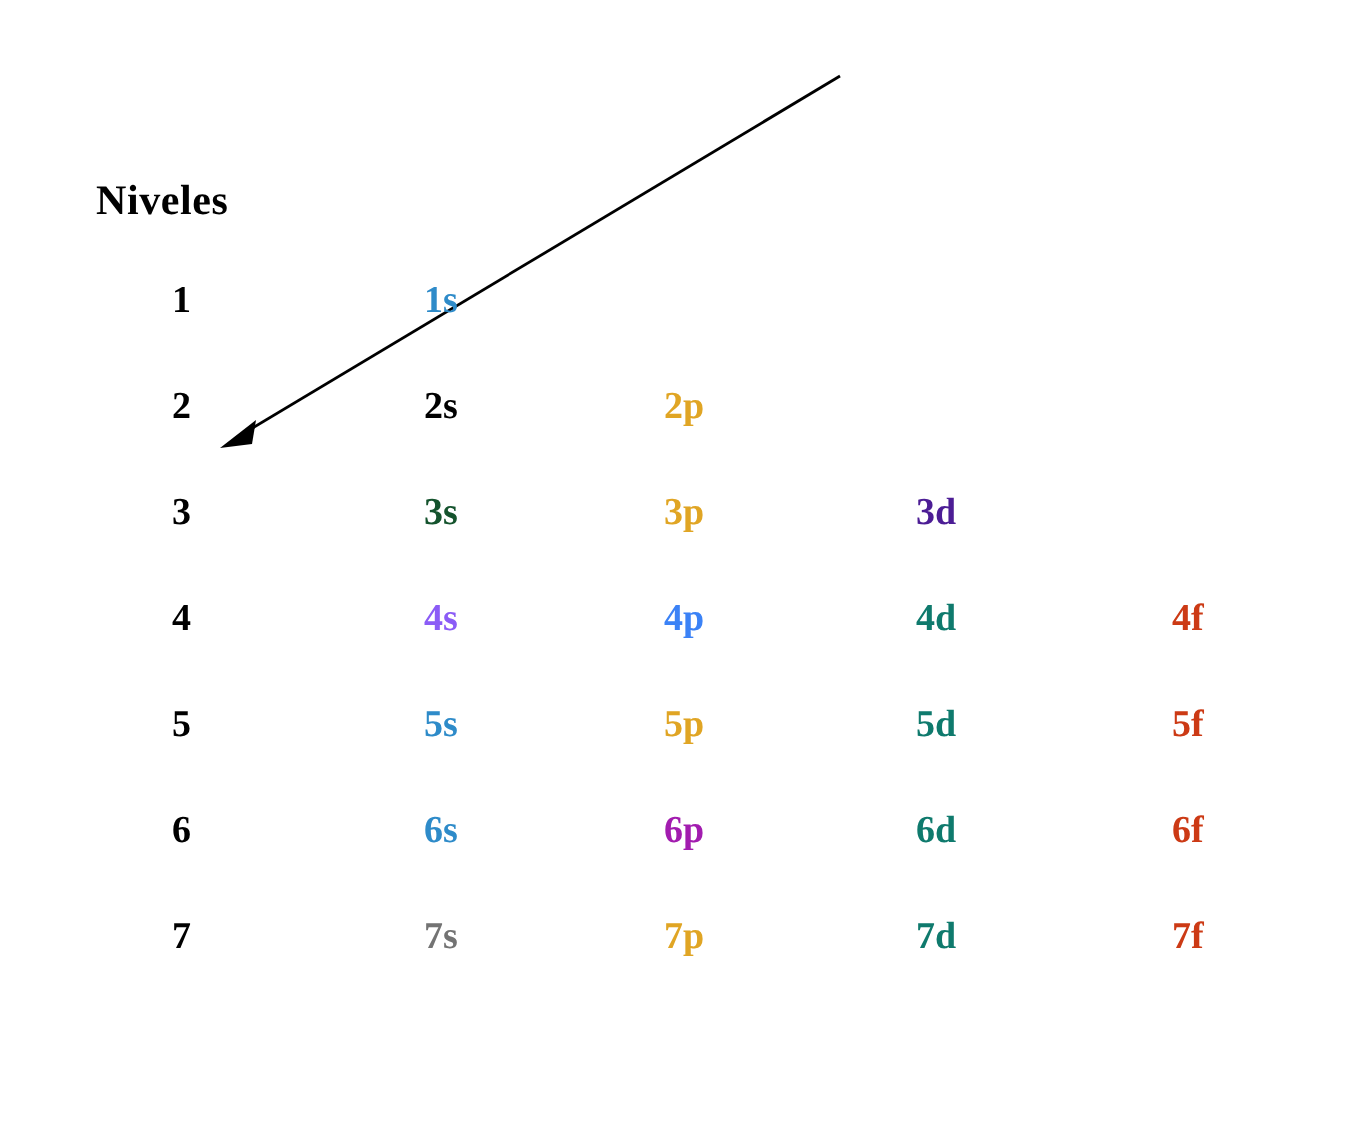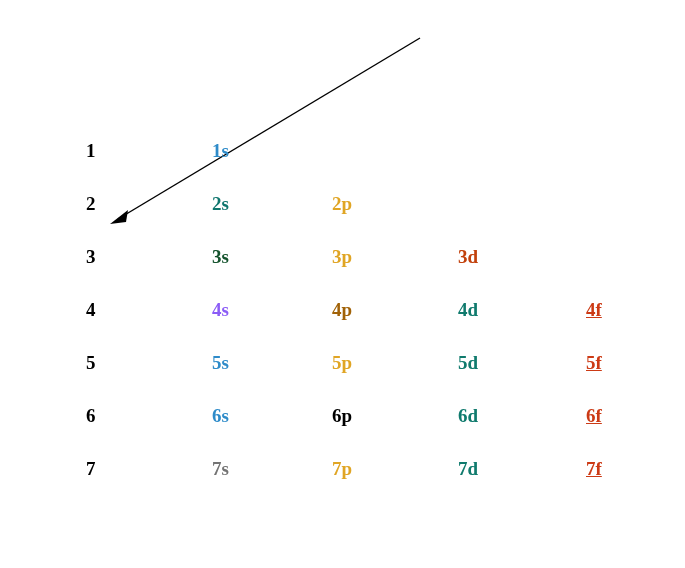"Niveles" div.title { html: none -> <div>Niveles</div> }
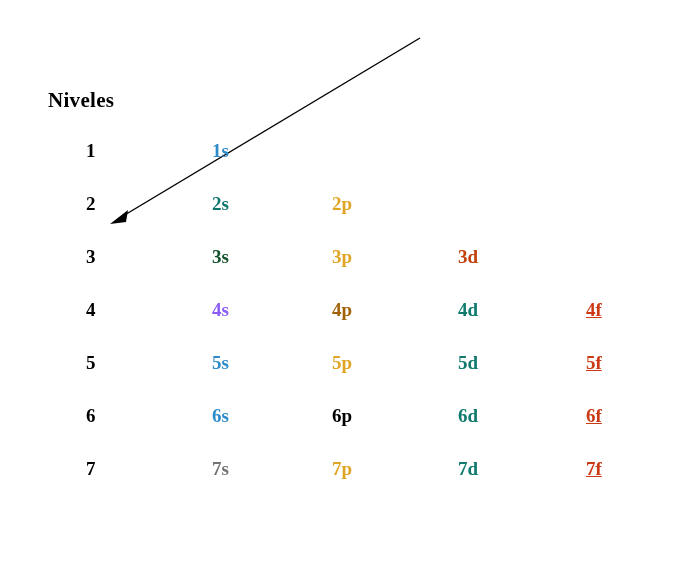"2s" span.cell { color: #0f766e -> #000000 }
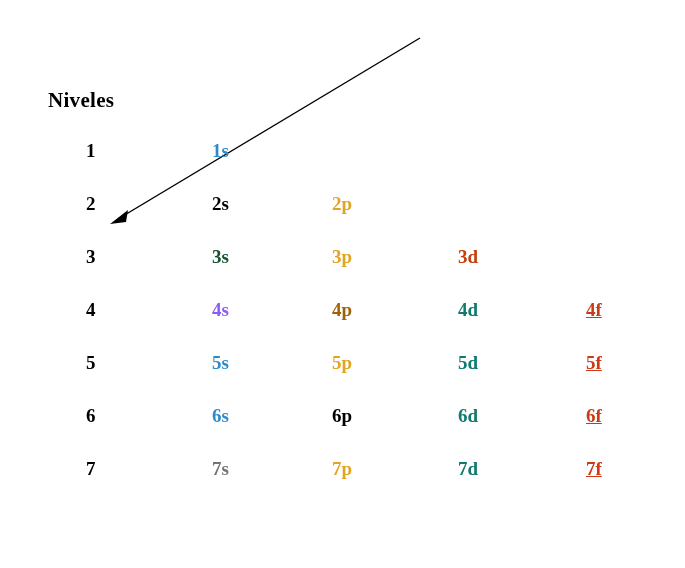"3d" span.cell { color: #c2410c -> #4c1d95 }
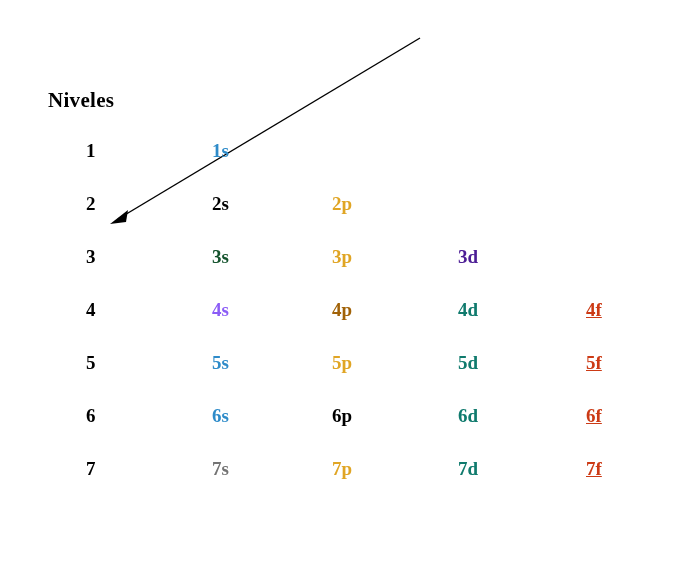"4p" span.cell { color: #a16207 -> #3b82f6 }
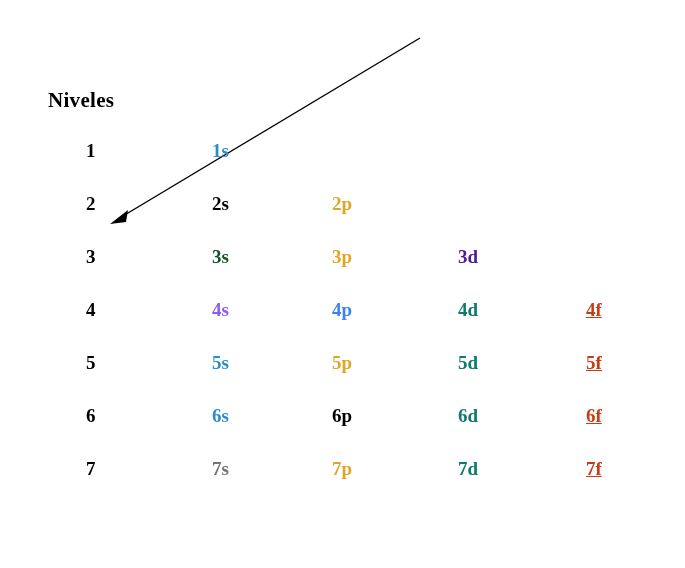"4f" .col-f { text-decoration: underline -> none }
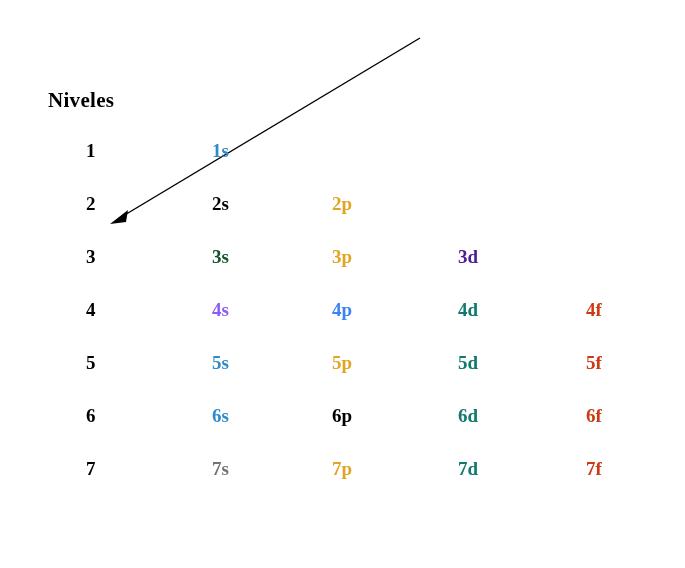"6p" span.cell { color: #000000 -> #a21caf }
